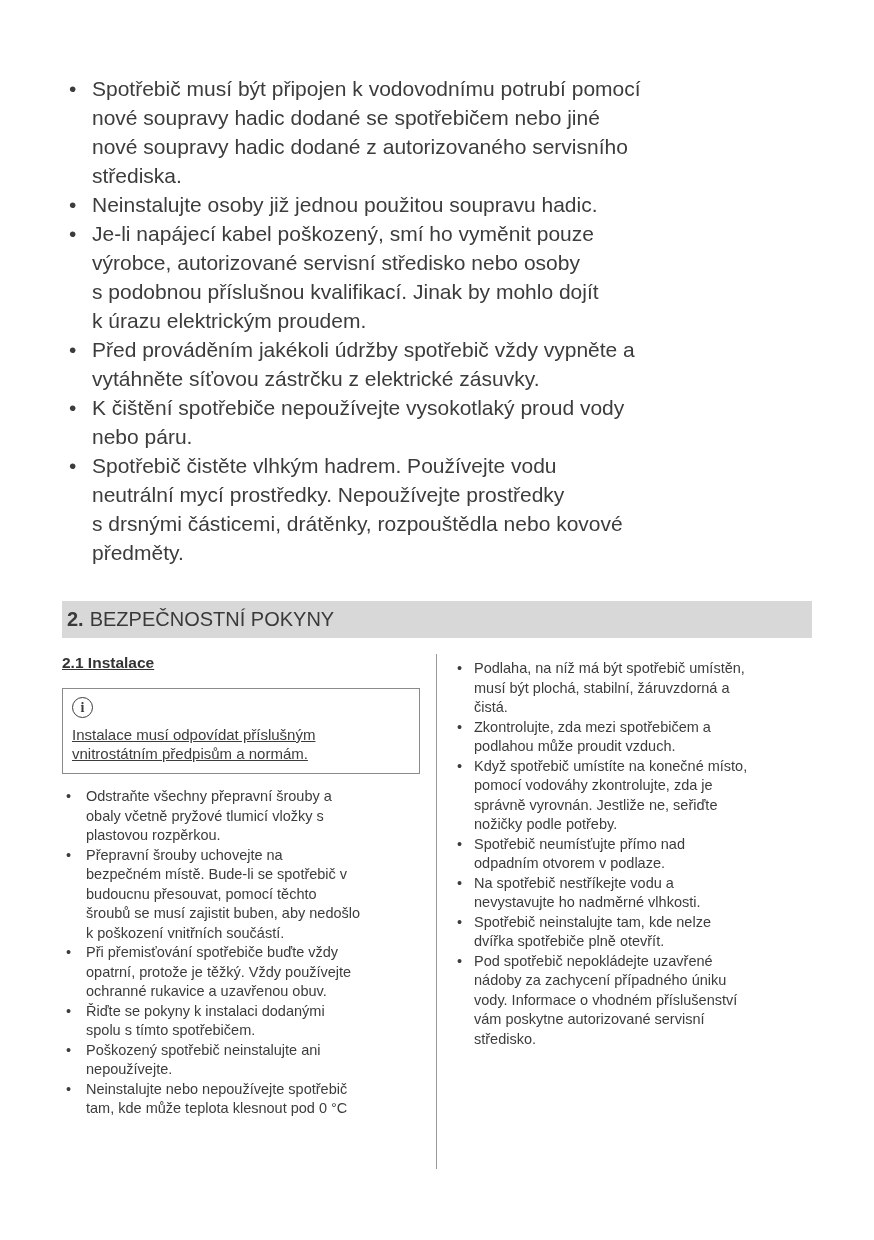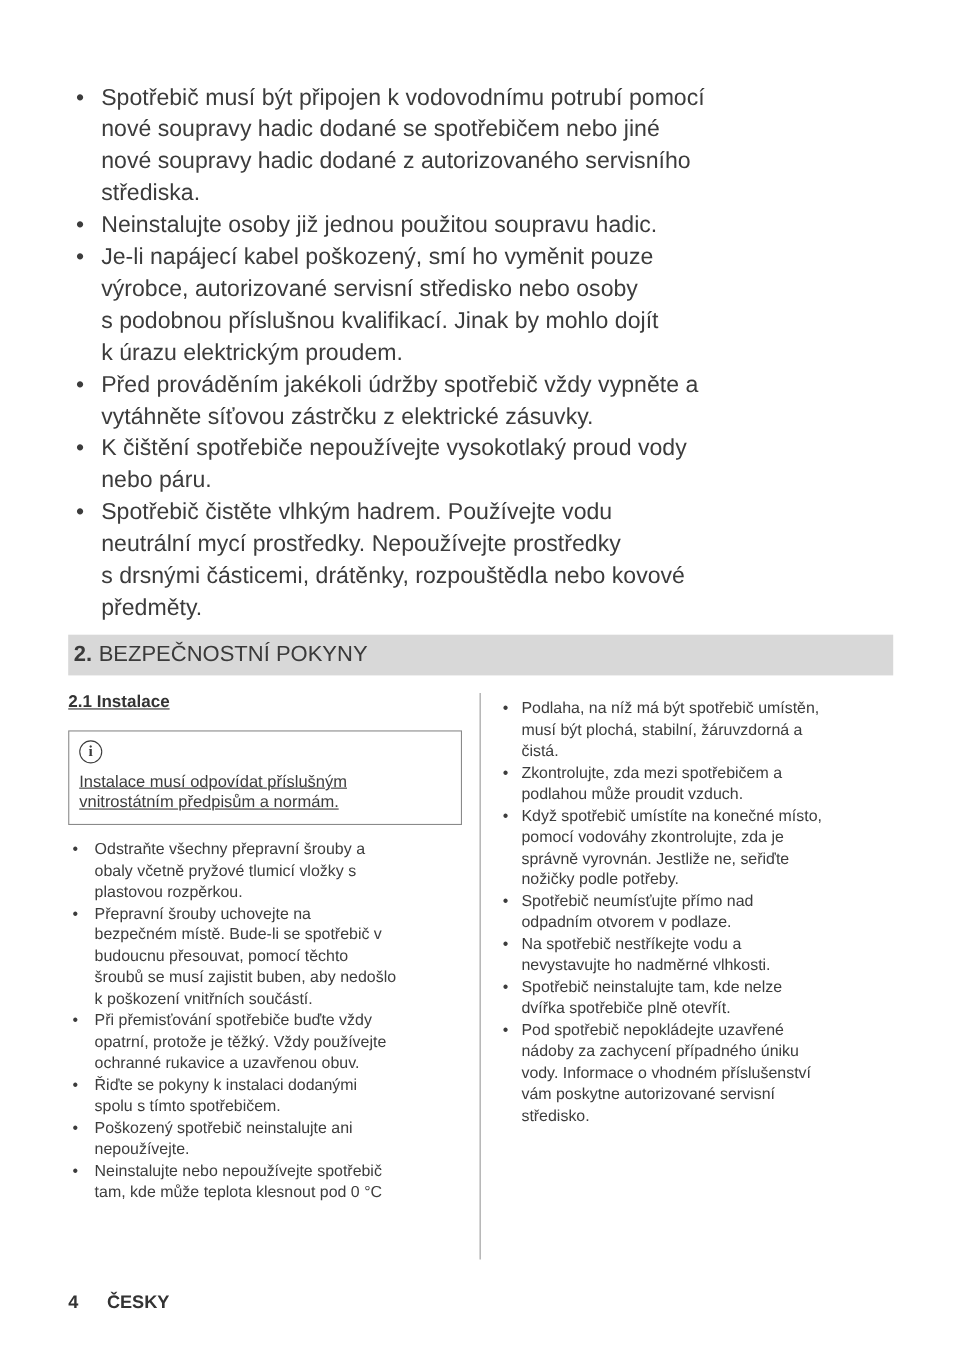"2. BEZPEČNOSTNÍ POKYNY" .section-band { margin-top: 10px -> 34px }
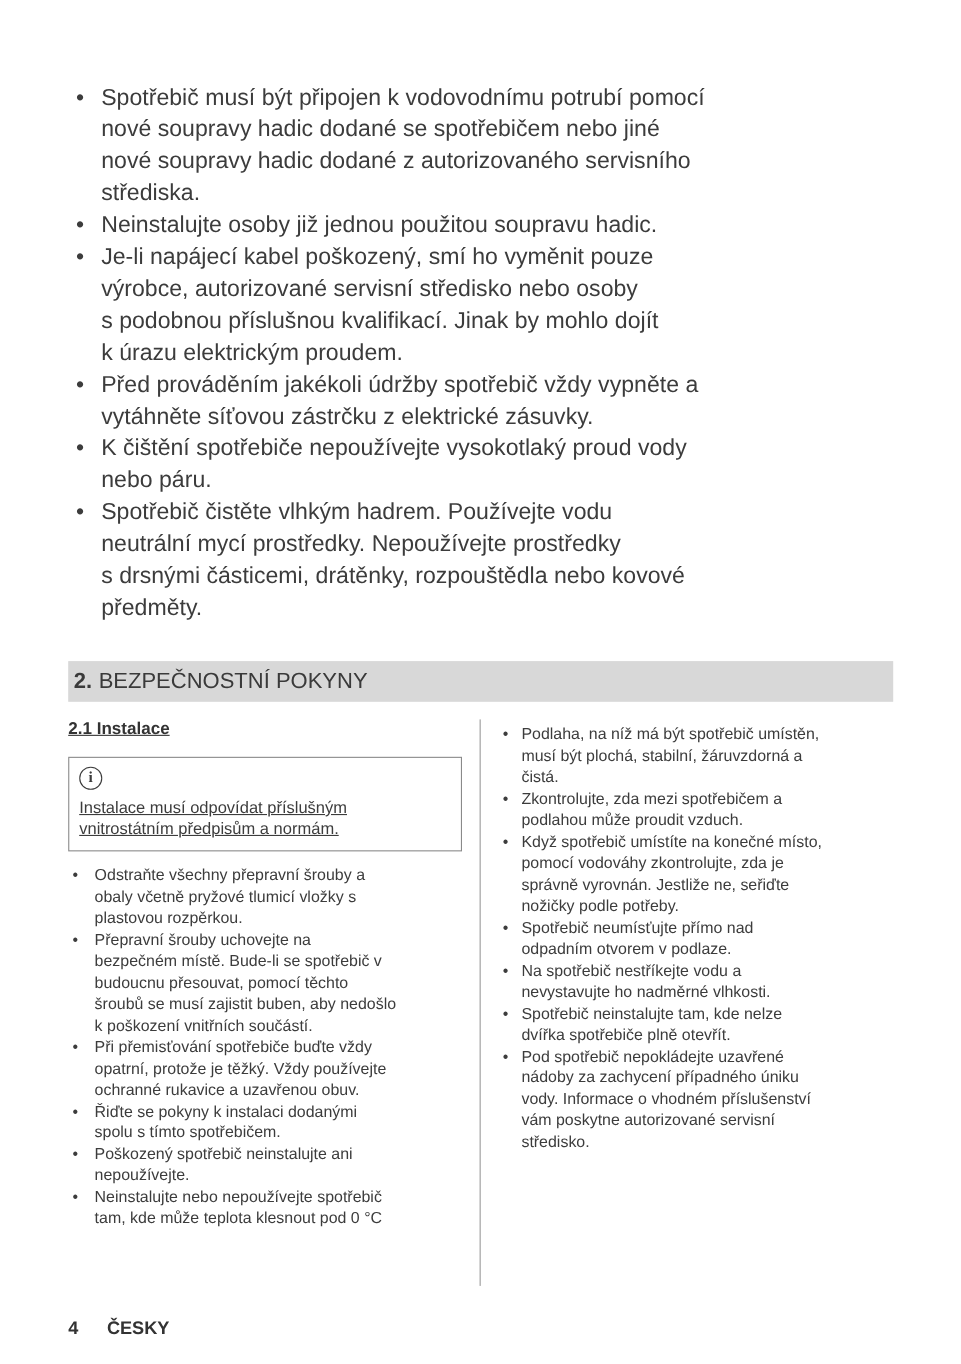"4 ČESKY" div.footer { html: <div> <span>4</span><span>ČESKY</span> </div> -> none }
